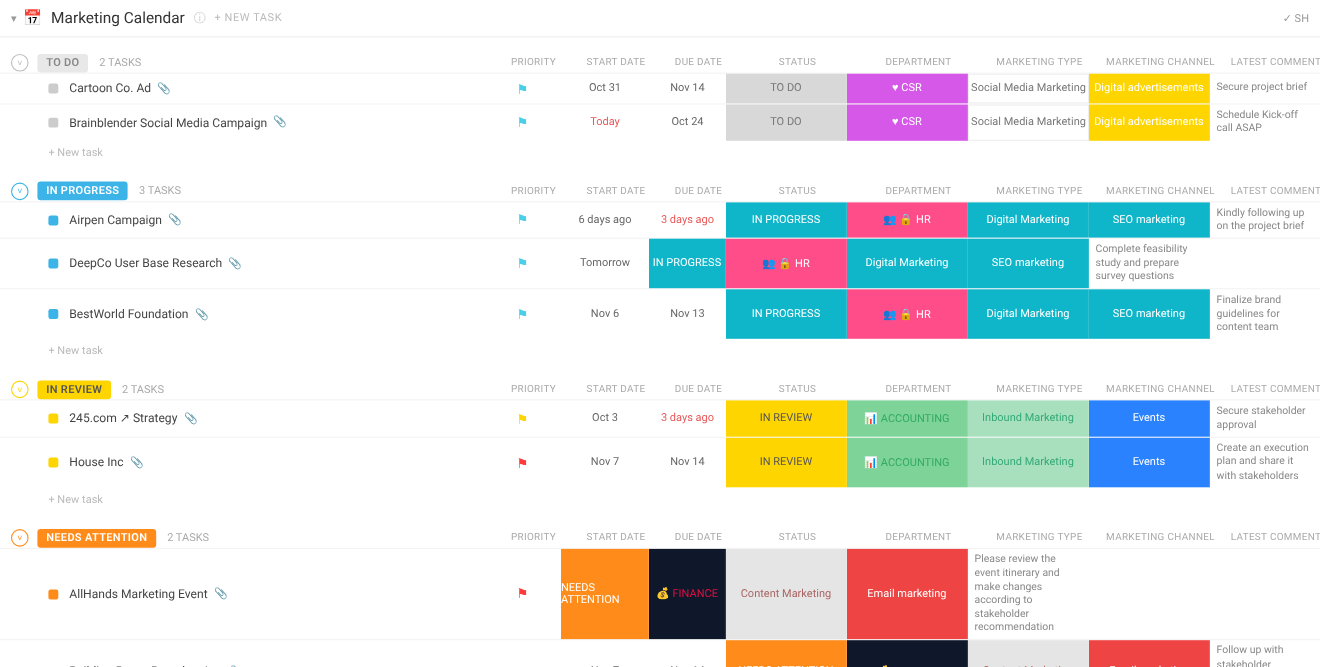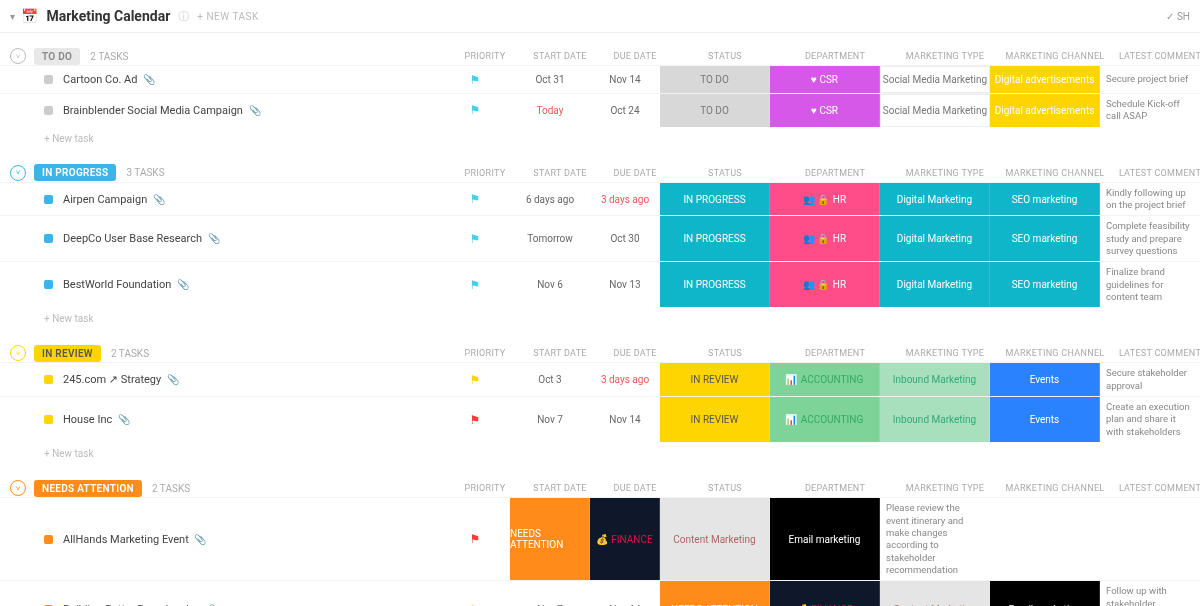"Marketing Calendar" .header .title { font-weight: 700 -> 400 }
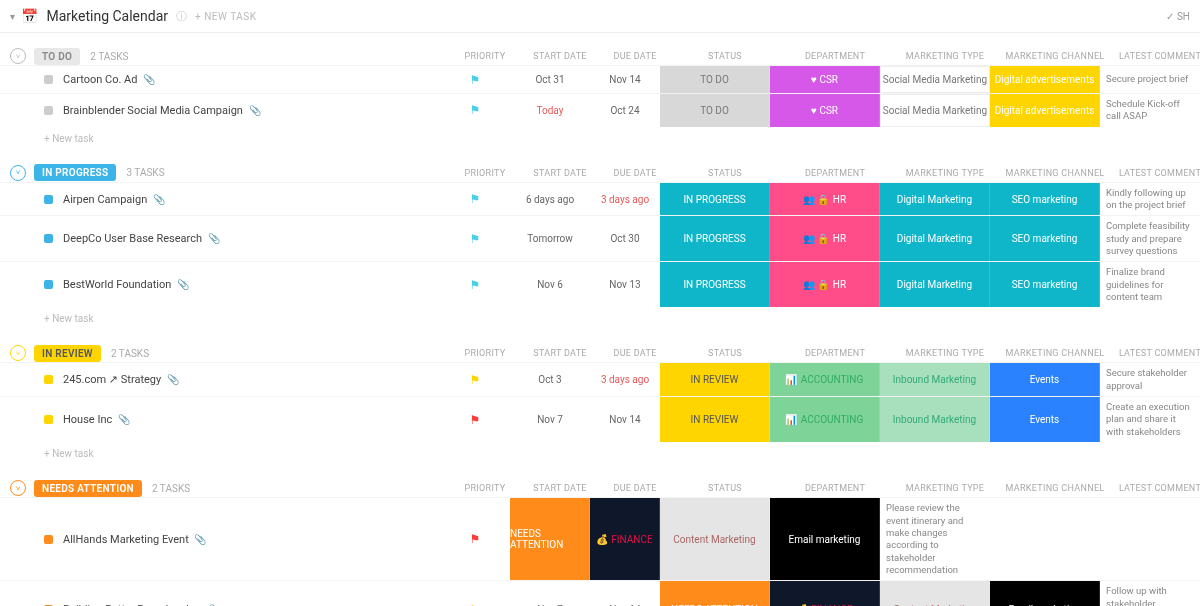"Oct 30" div.datecell { html: <div>Oct 30</div> -> none }
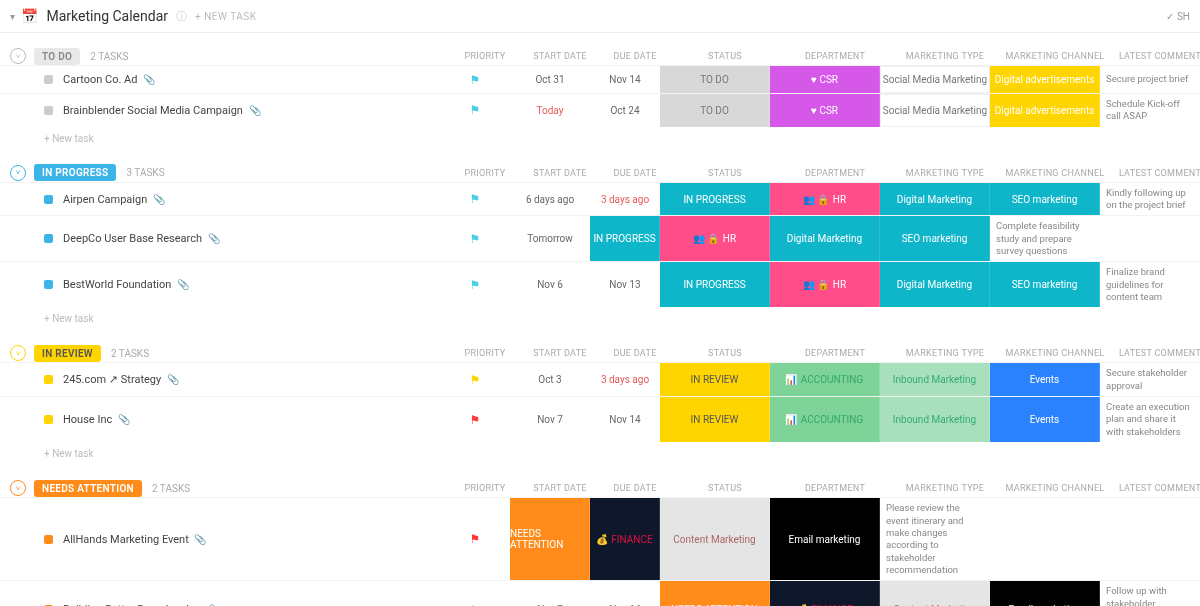"Email marketing" .p-email { background: #000000 -> #ef4444 }
